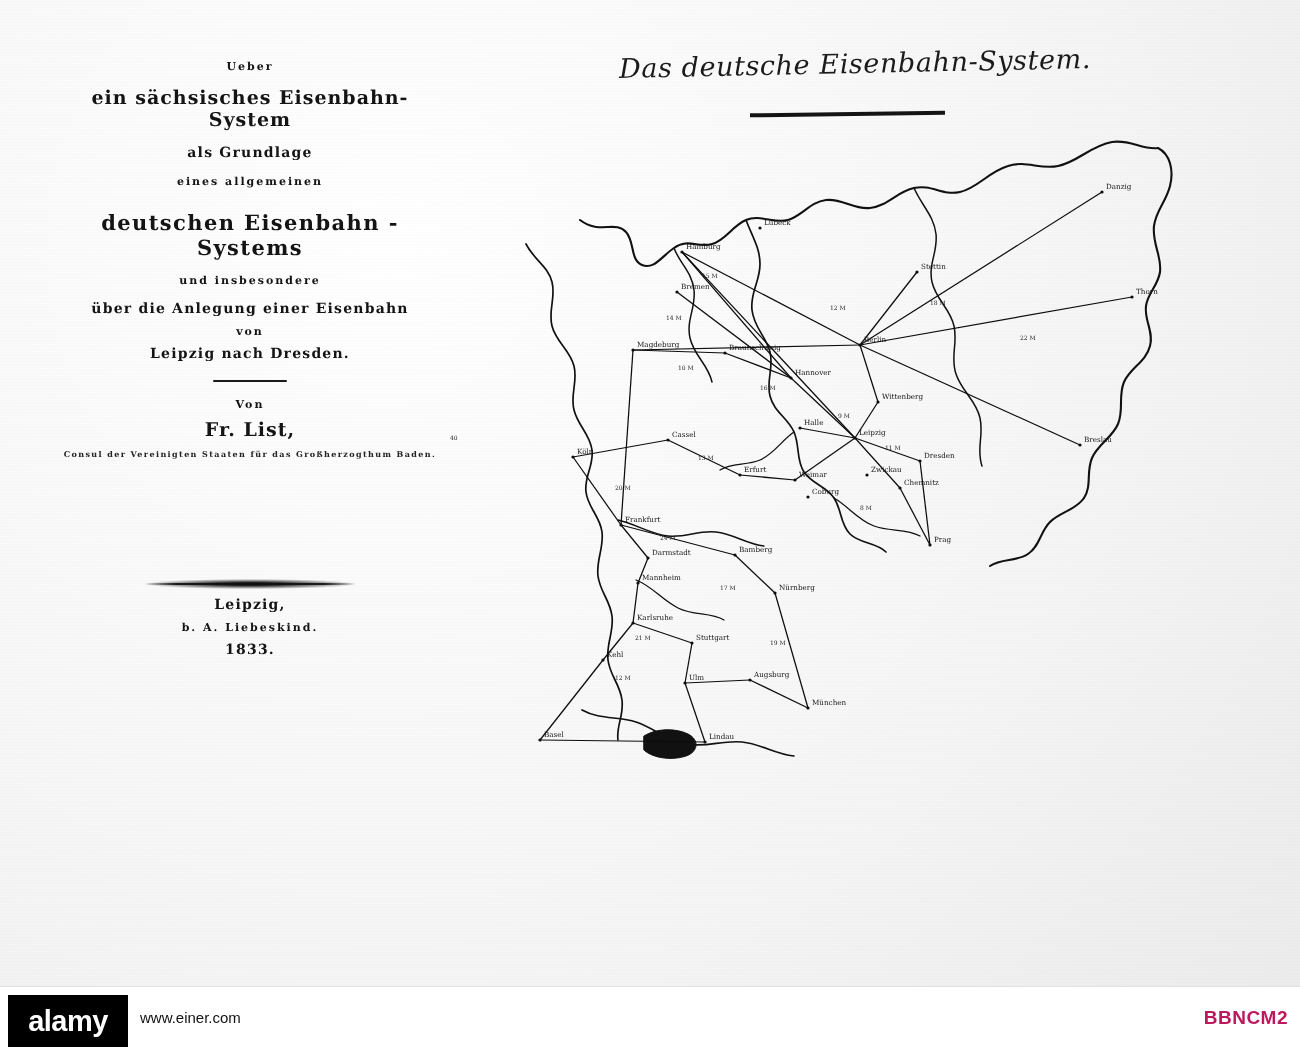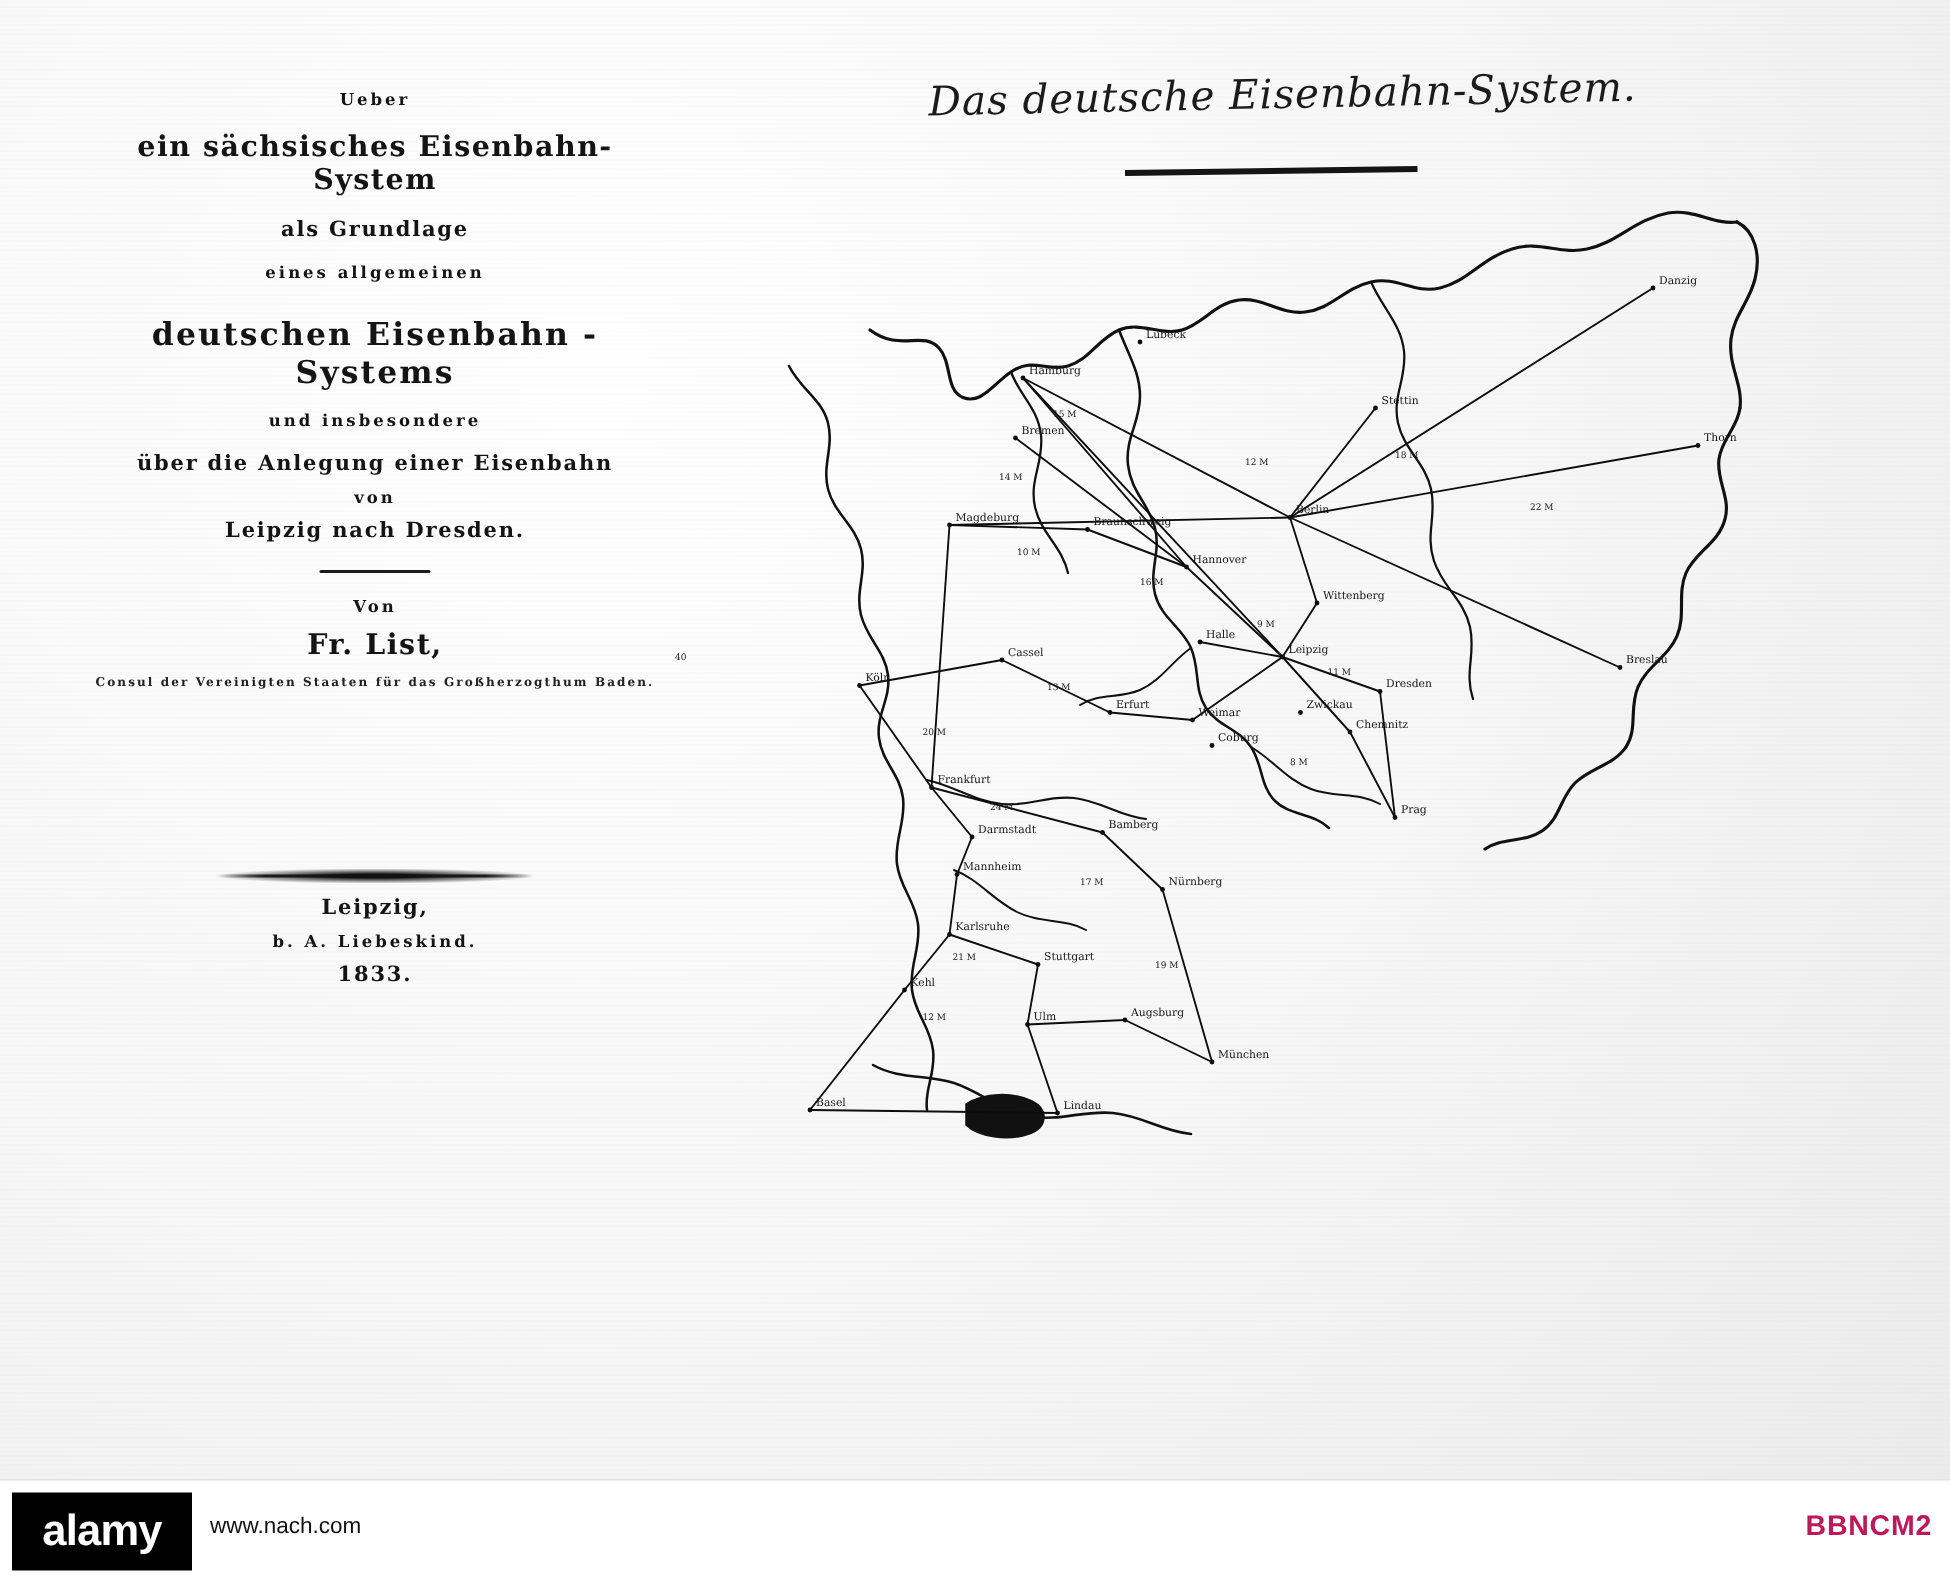"www.nach.com" div { text: www.nach.com -> www.einer.com }
